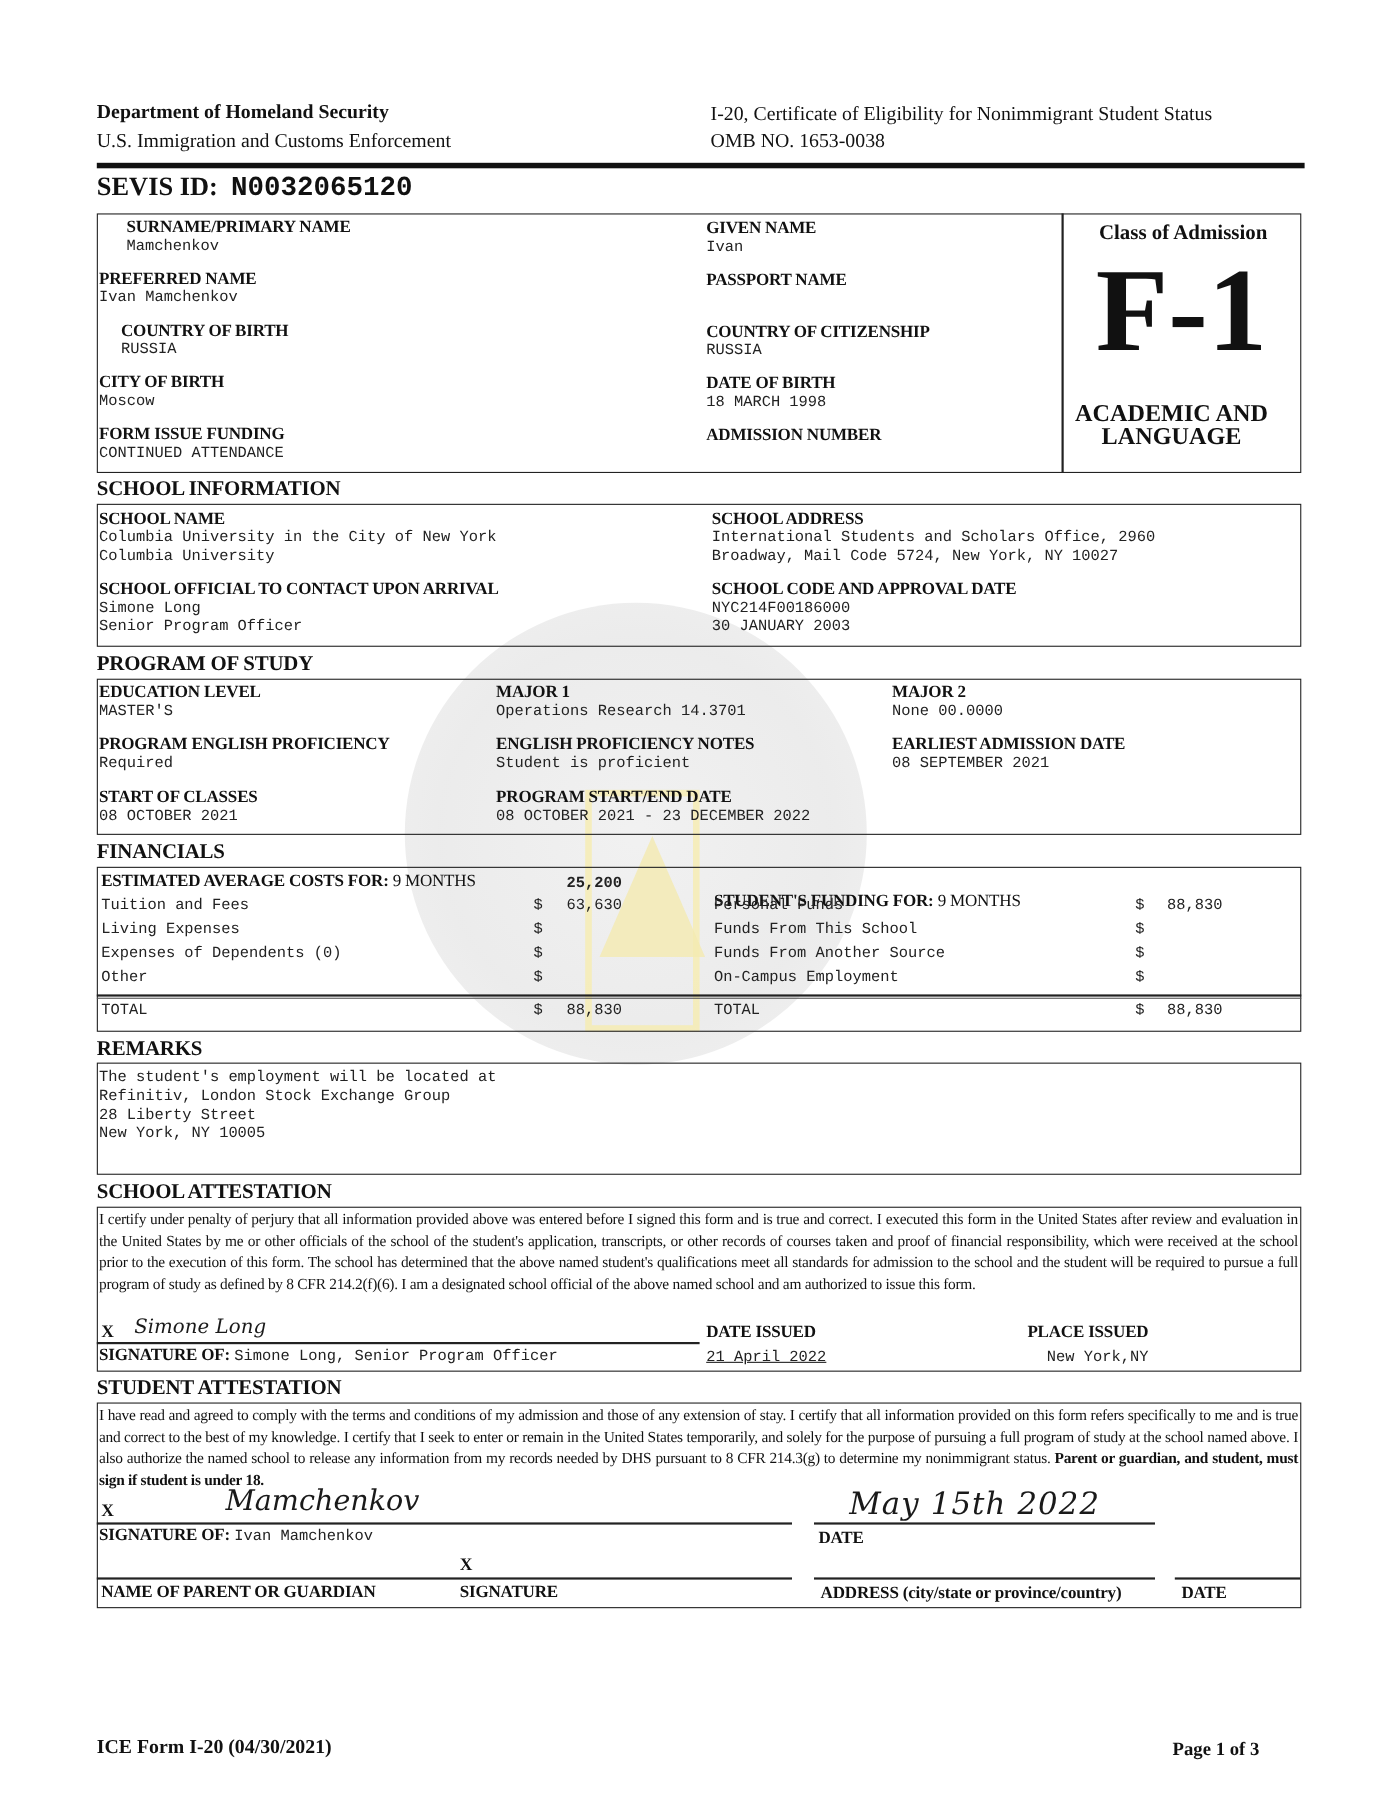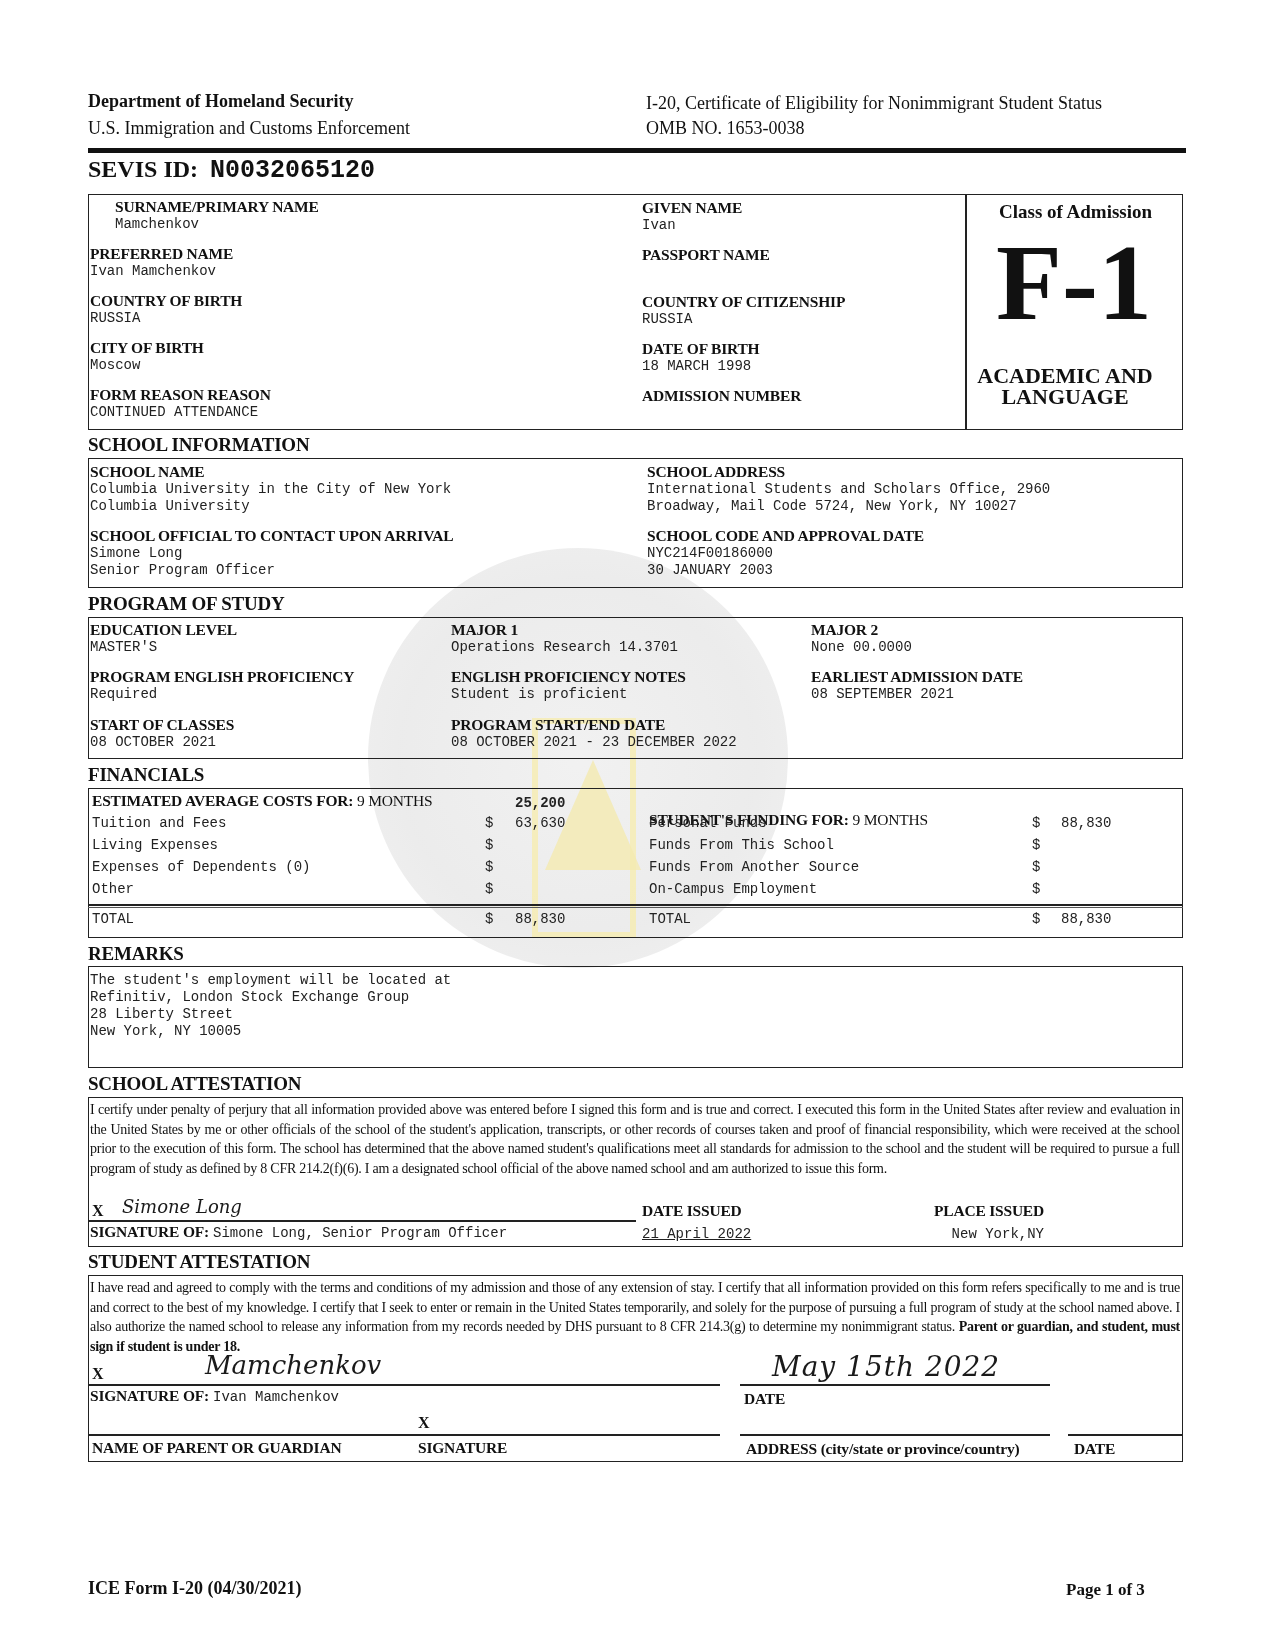"COUNTRY OF BIRTH" div.field { padding-left: none -> 20px }
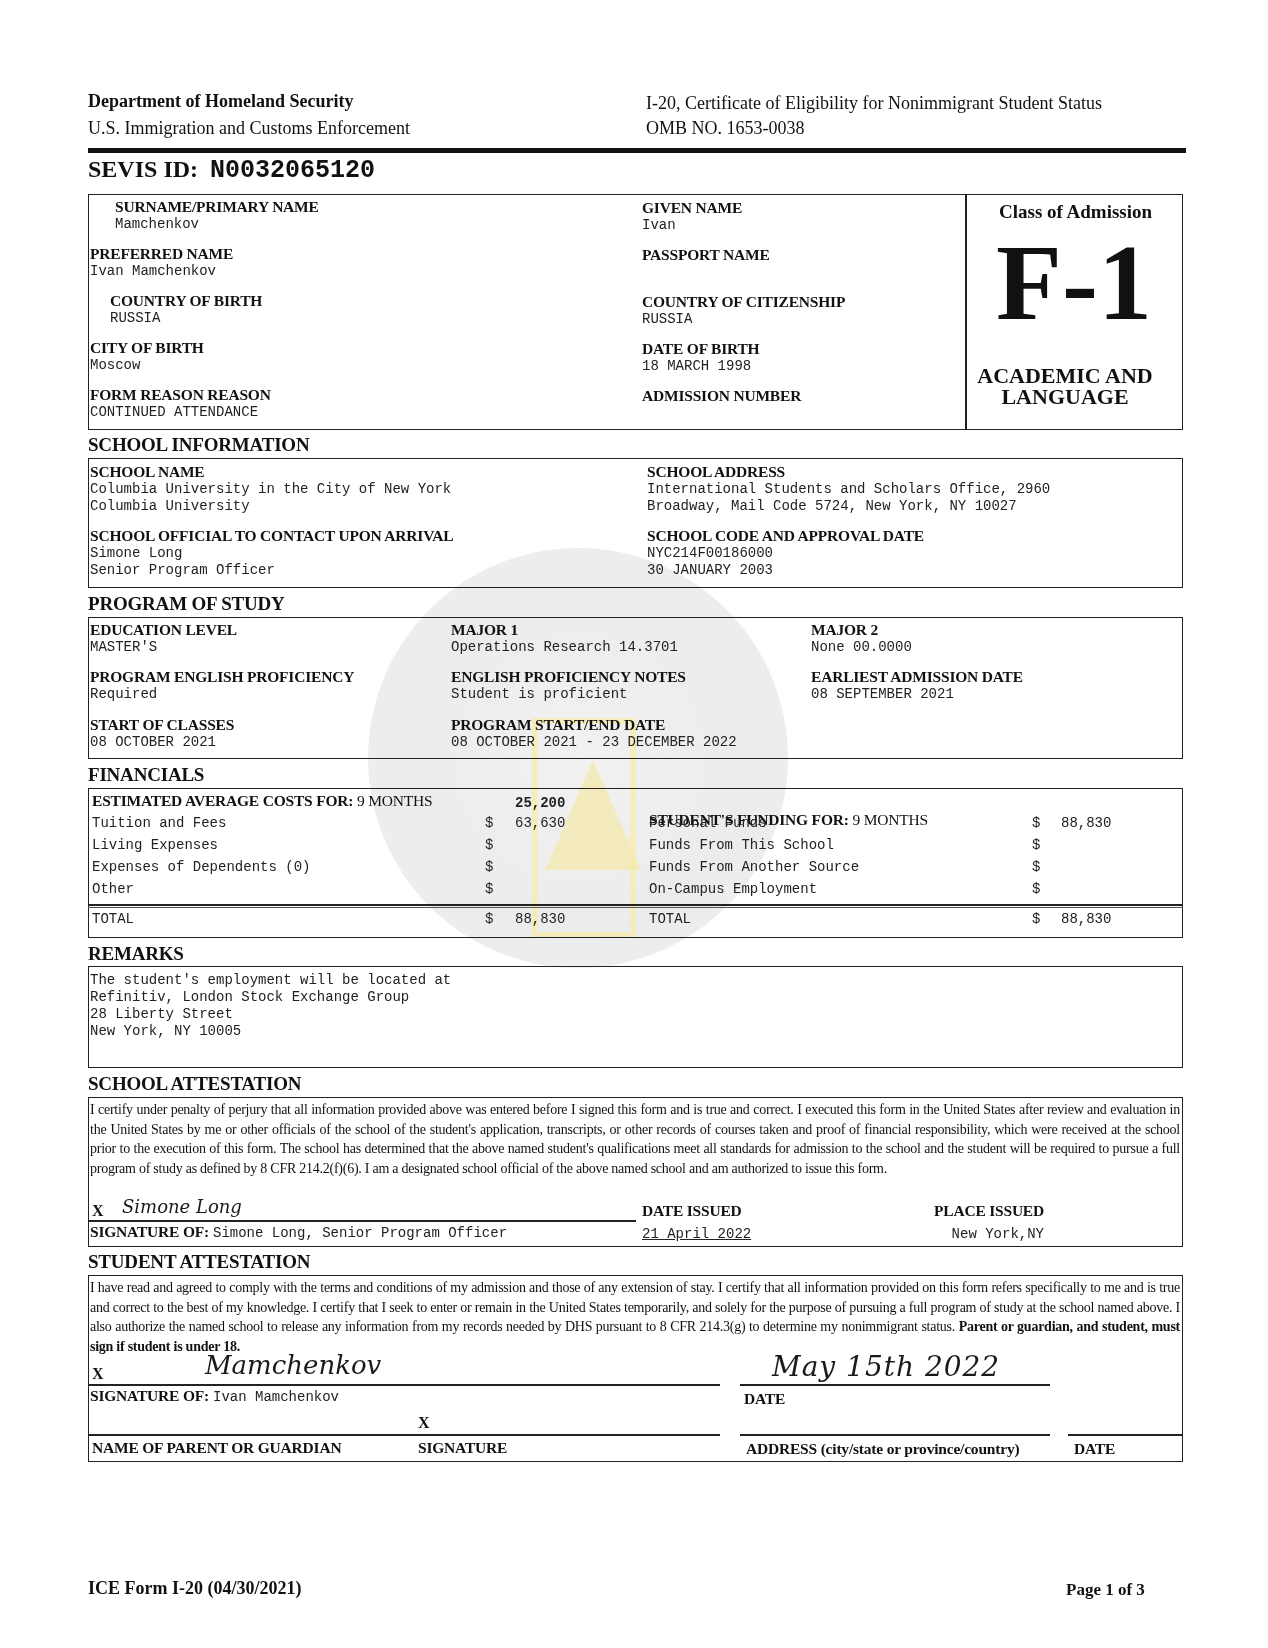"FORM REASON REASON" div.lbl { text: REASON REASON -> ISSUE FUNDING }
